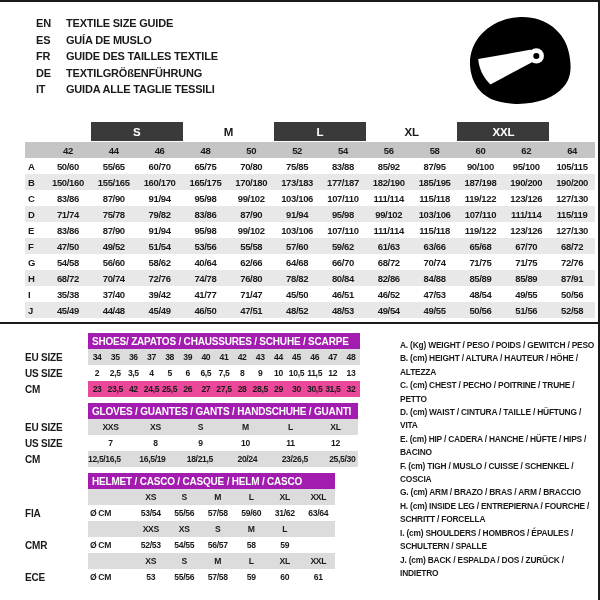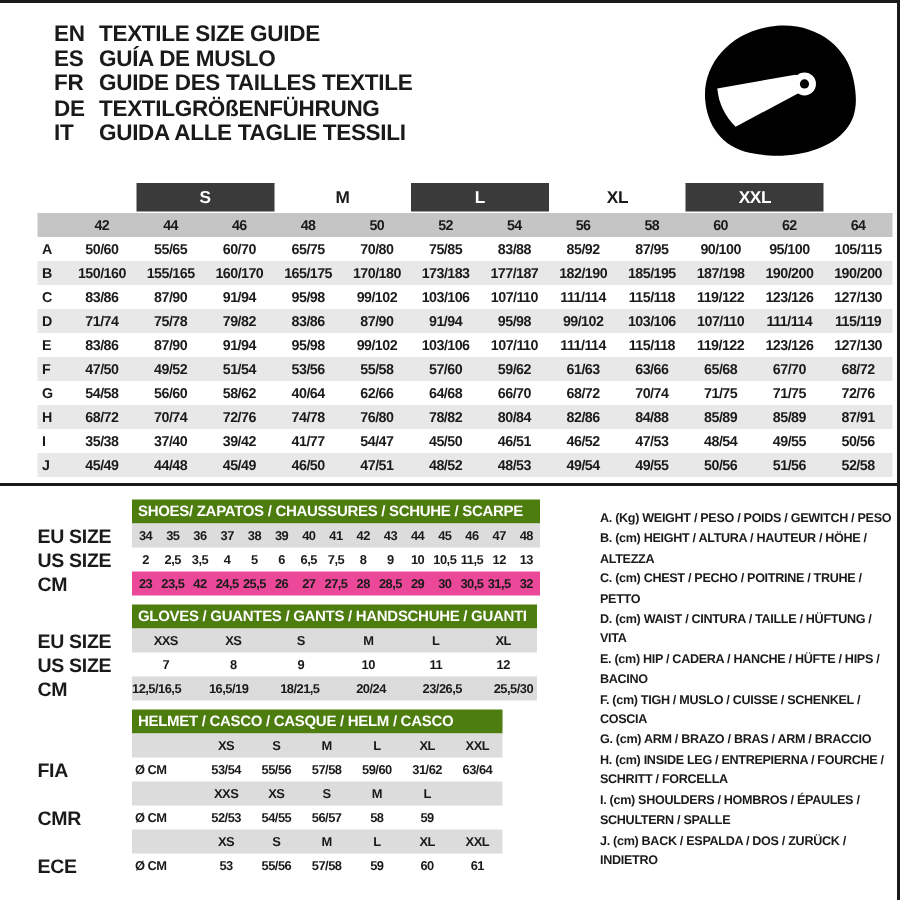"EN" .lang-row { font-size: 15px -> 11px }
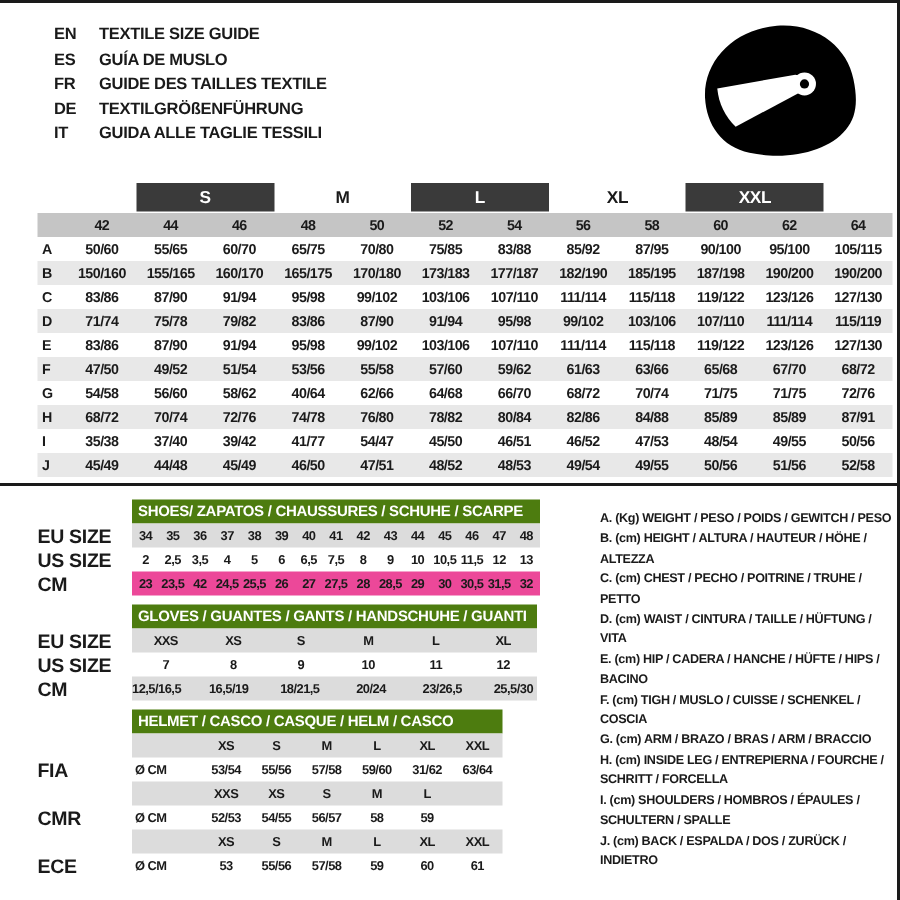"54/47" div.cell { text: 54/47 -> 71/47 }
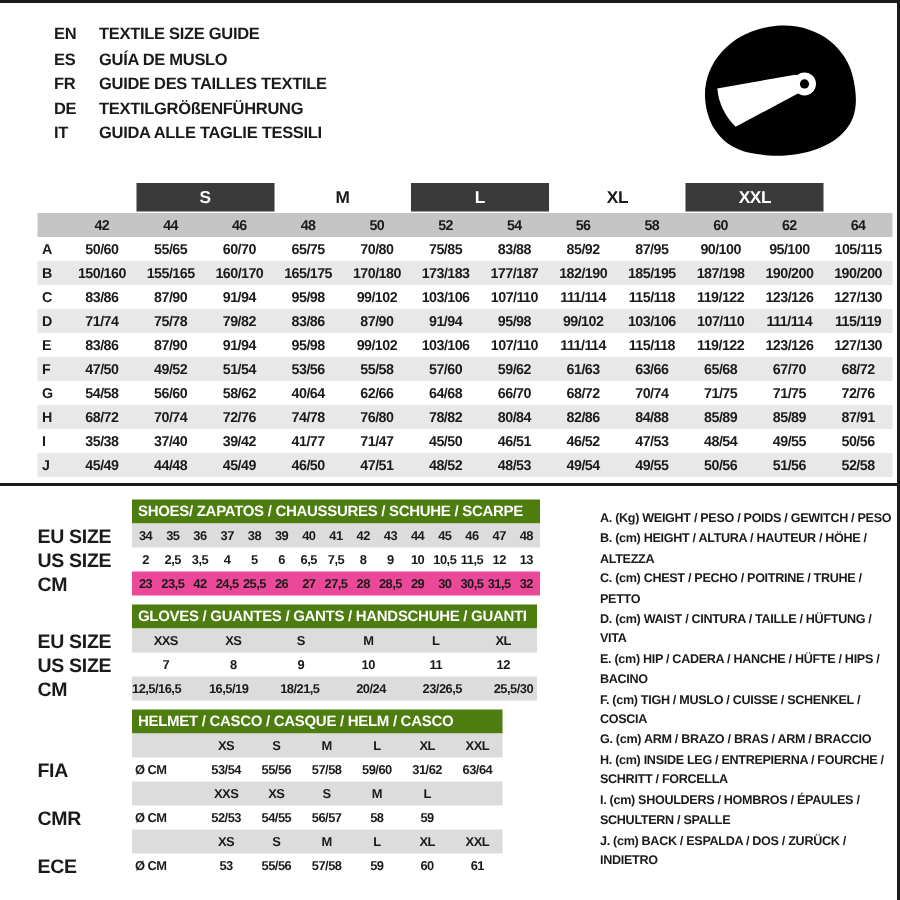"SHOES/ ZAPATOS / CHAUSSURES /" .sub-title { background: #4d7c0f -> #a21caf }
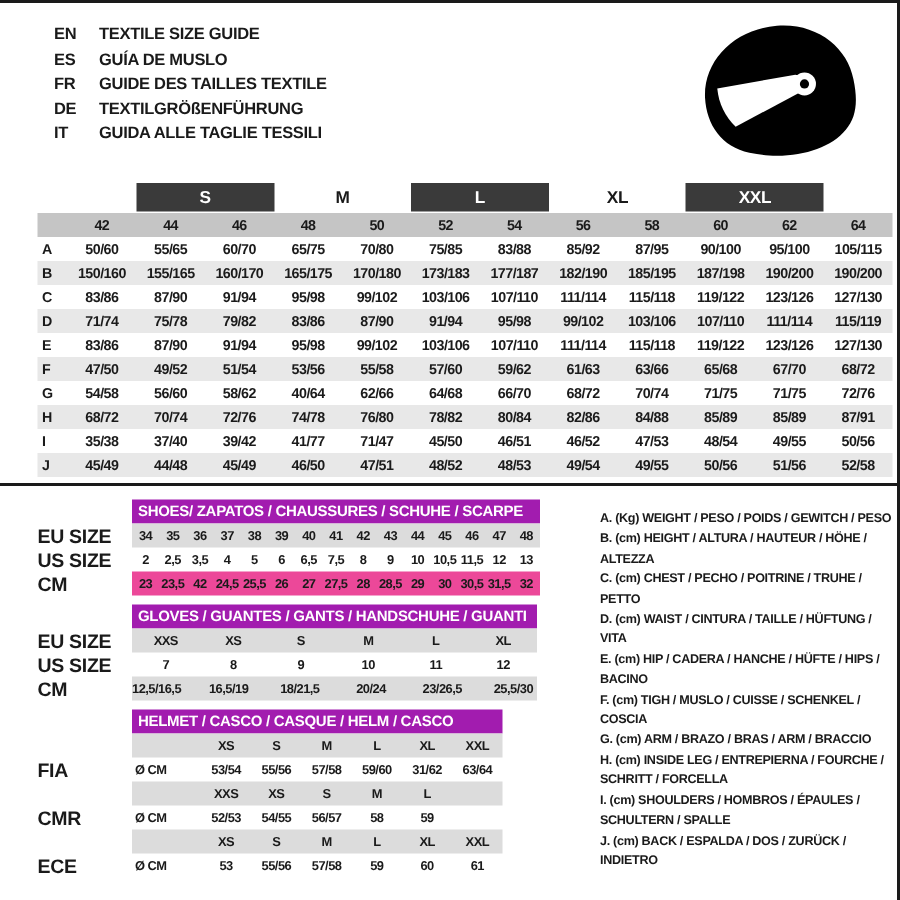"EU SIZE" .sub-label { font-size: 13px -> 10px }
